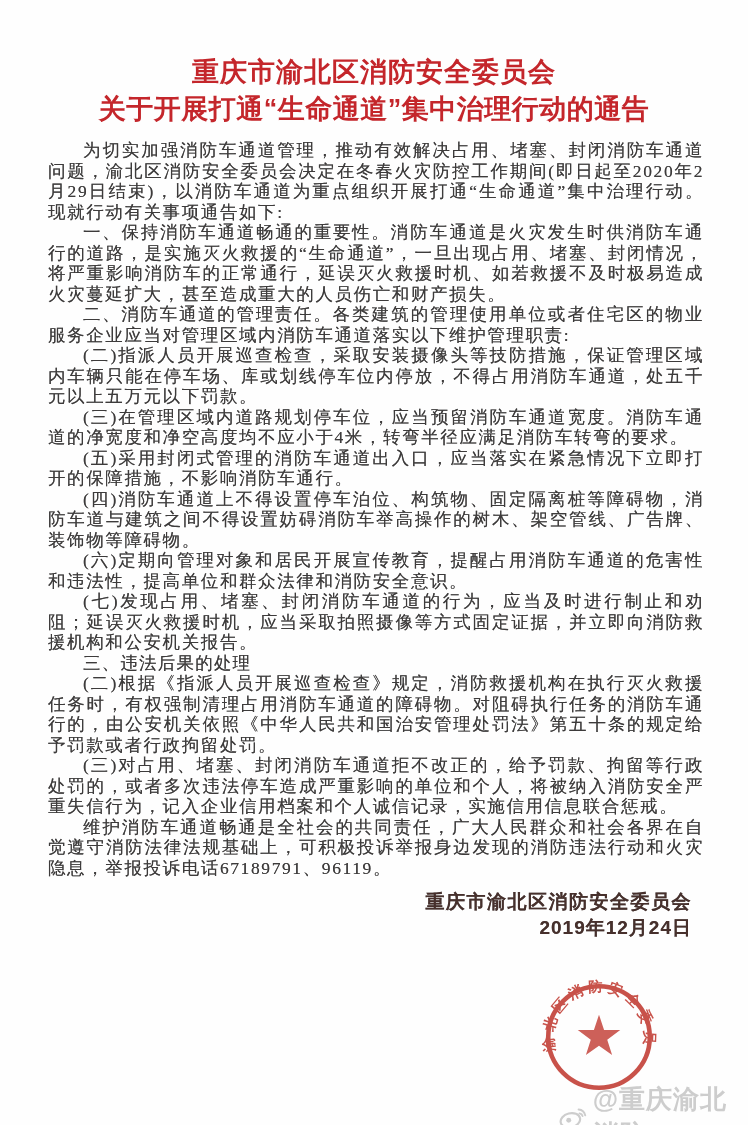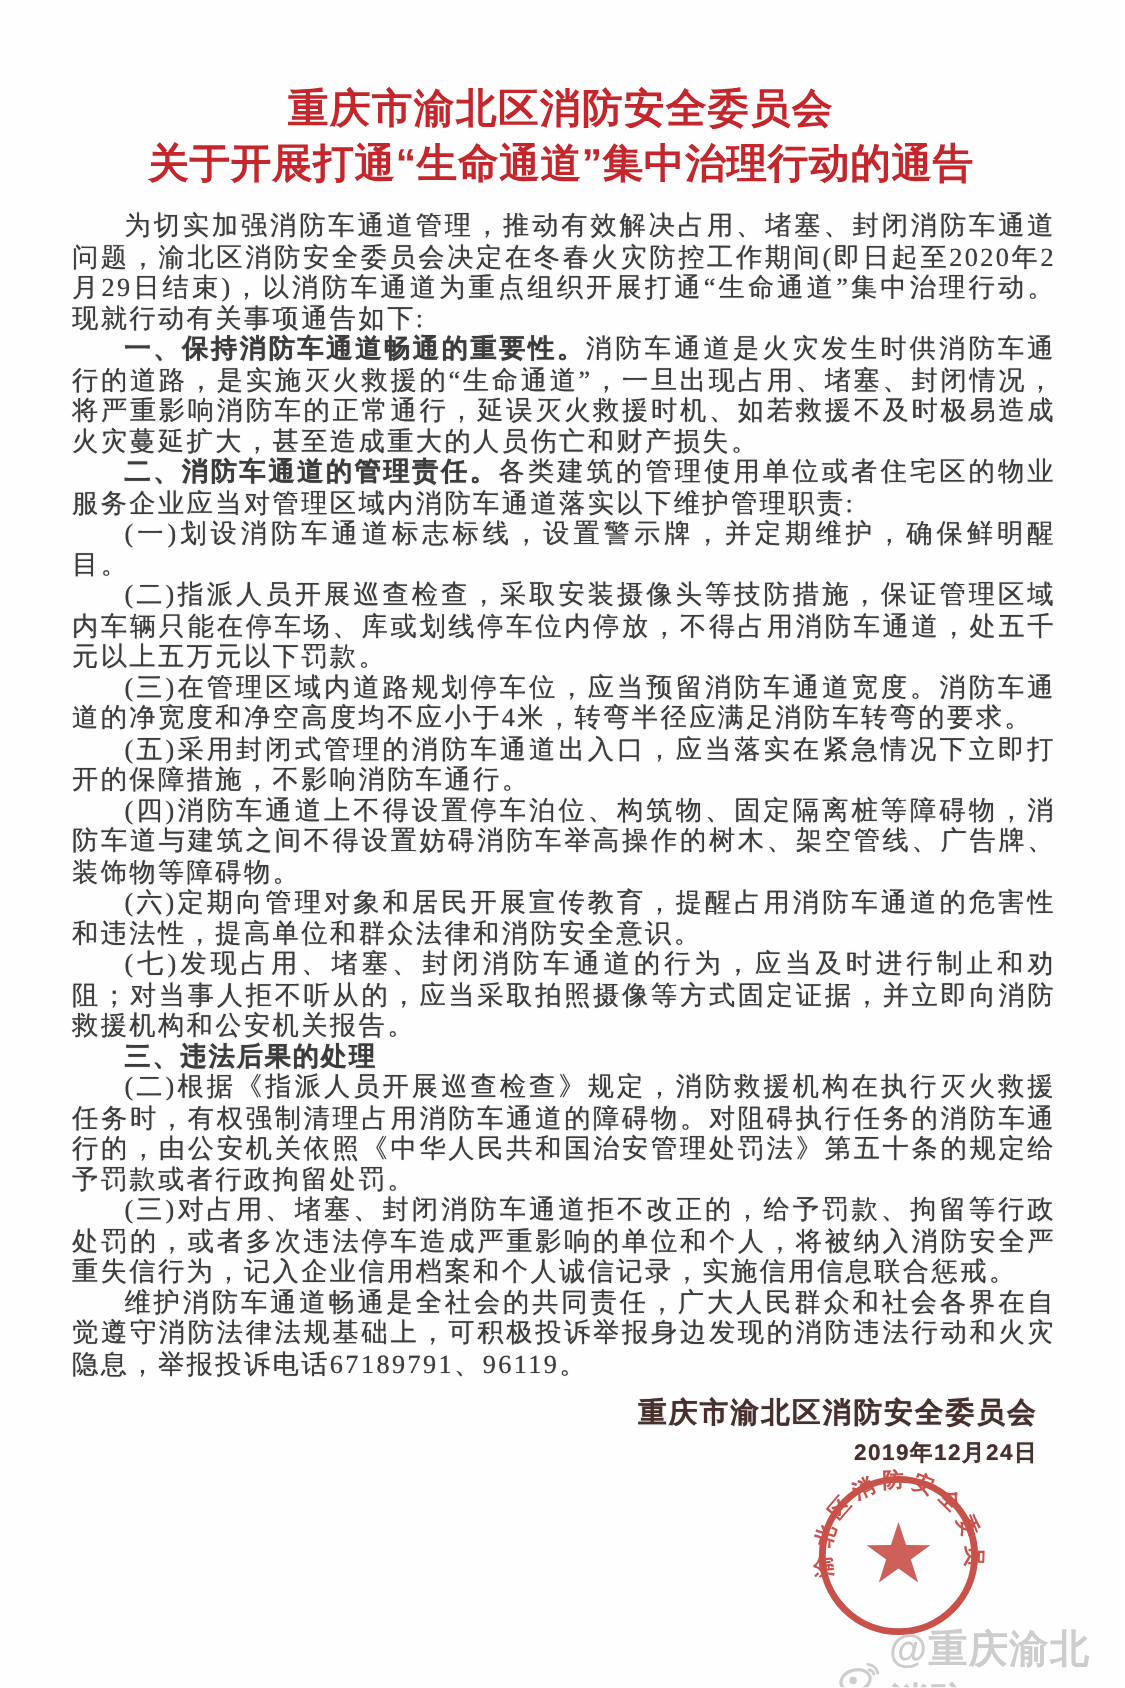"一、保持消防车通道畅通的重要性。" .lead { font-weight: bold -> normal }
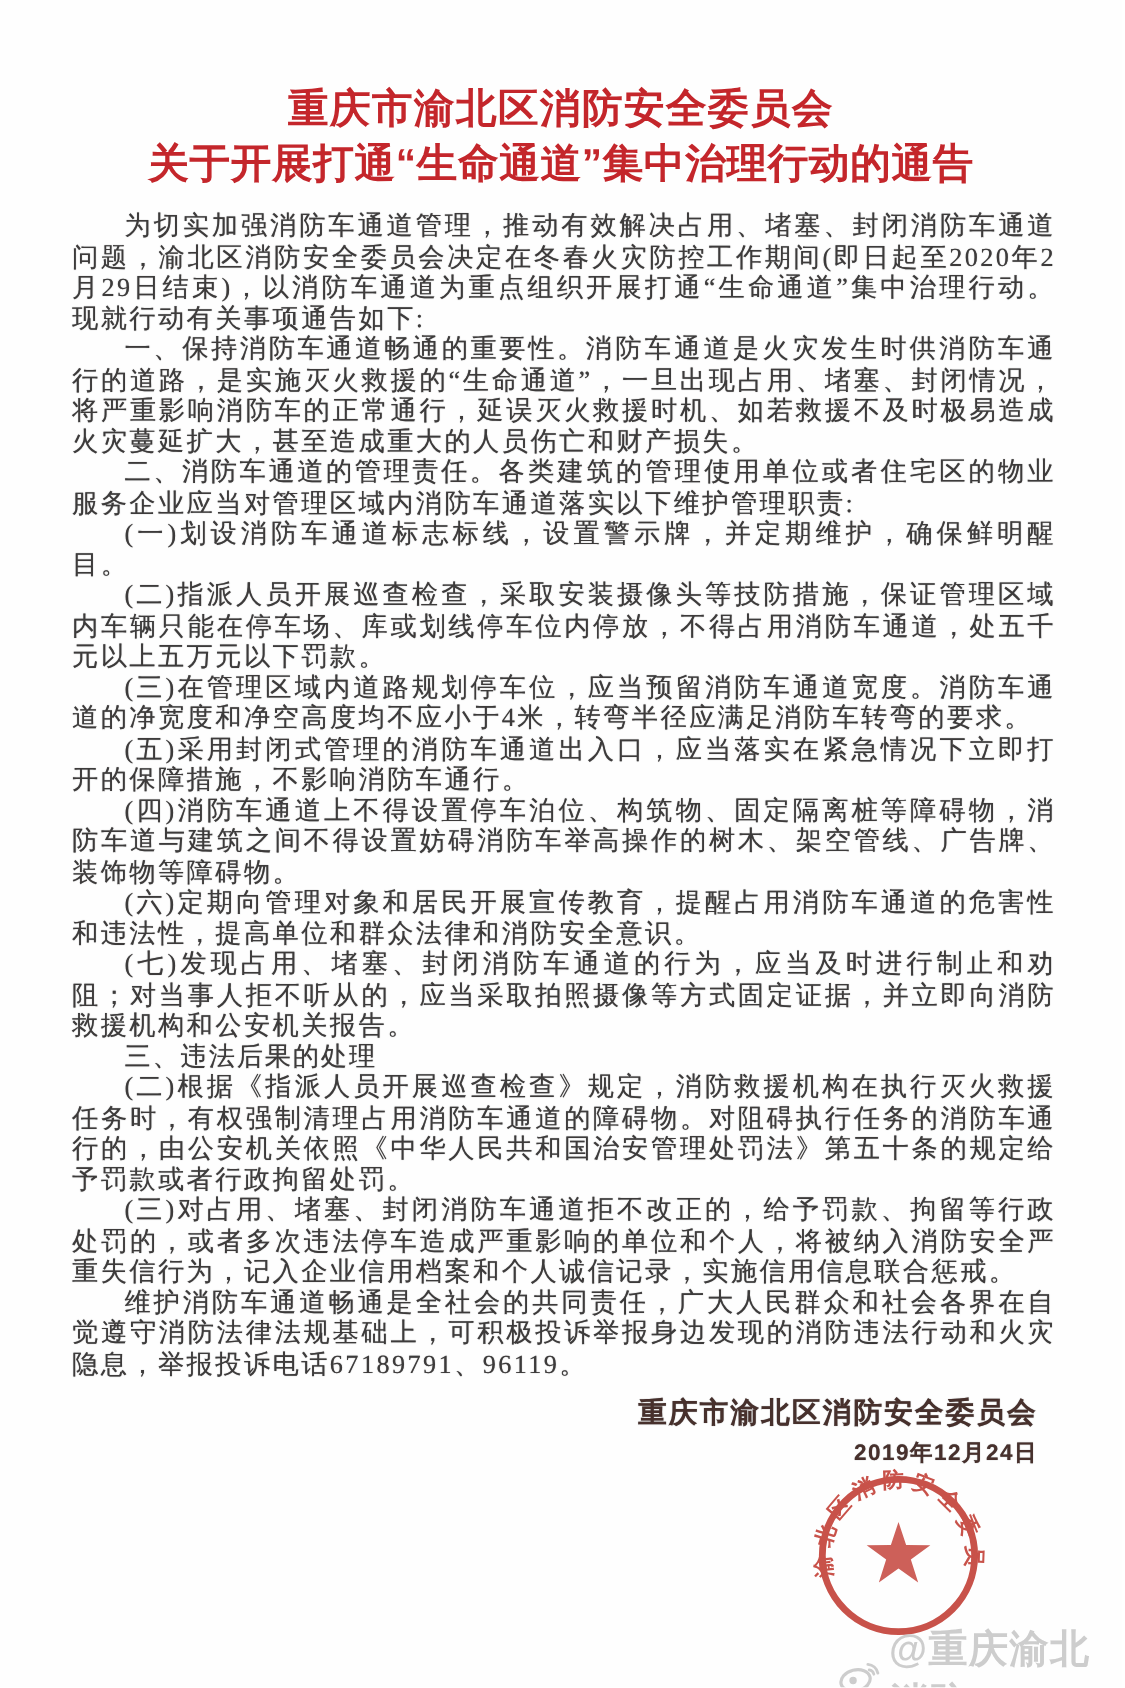"(一)划设消防车通道标志标线，设置警示牌，并定期维护，确保鲜明醒目。" p { html: <p><span>(一)划设消防车通道标志标线，设置警示牌，并定期维护，确保鲜明醒目。</span></p> -> none }
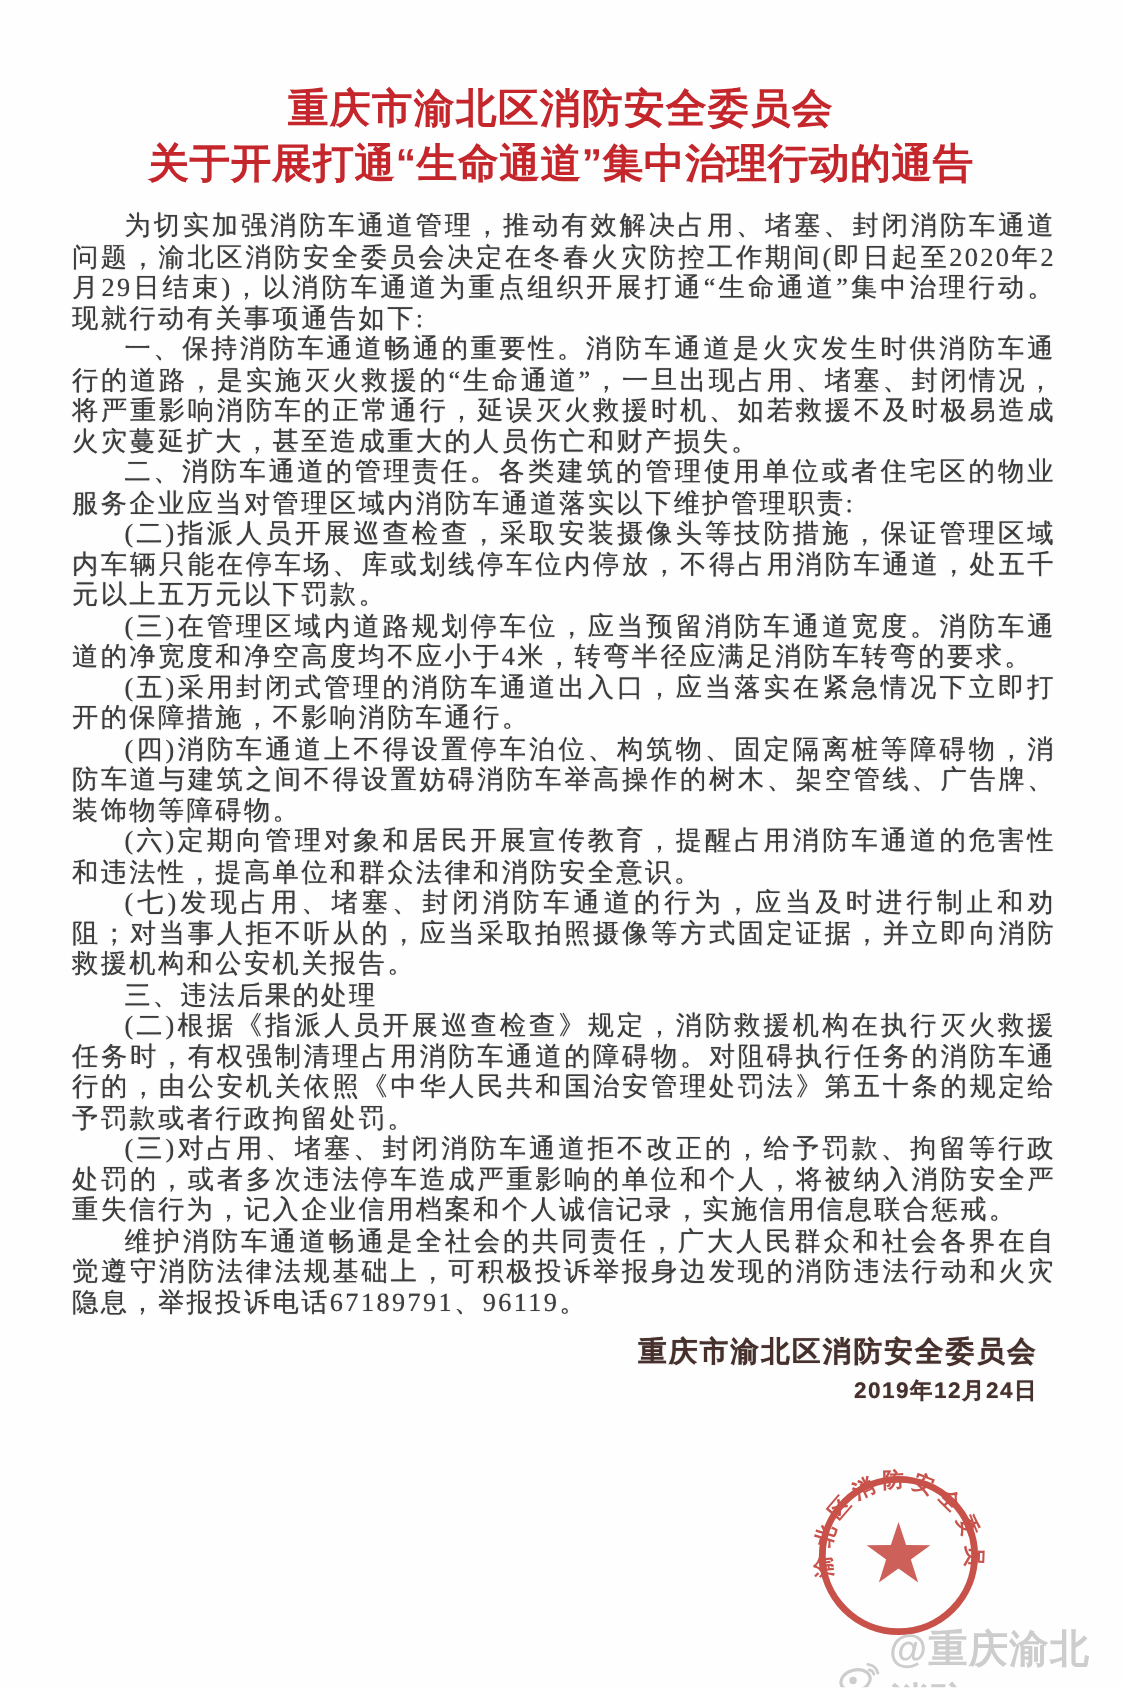"(七)发现占用、堵塞、封闭消防车通道的行为，应当及时进行制止和劝阻；对当事人拒不" span { text: 对当事人拒不听从的 -> 延误灭火救援时机 }
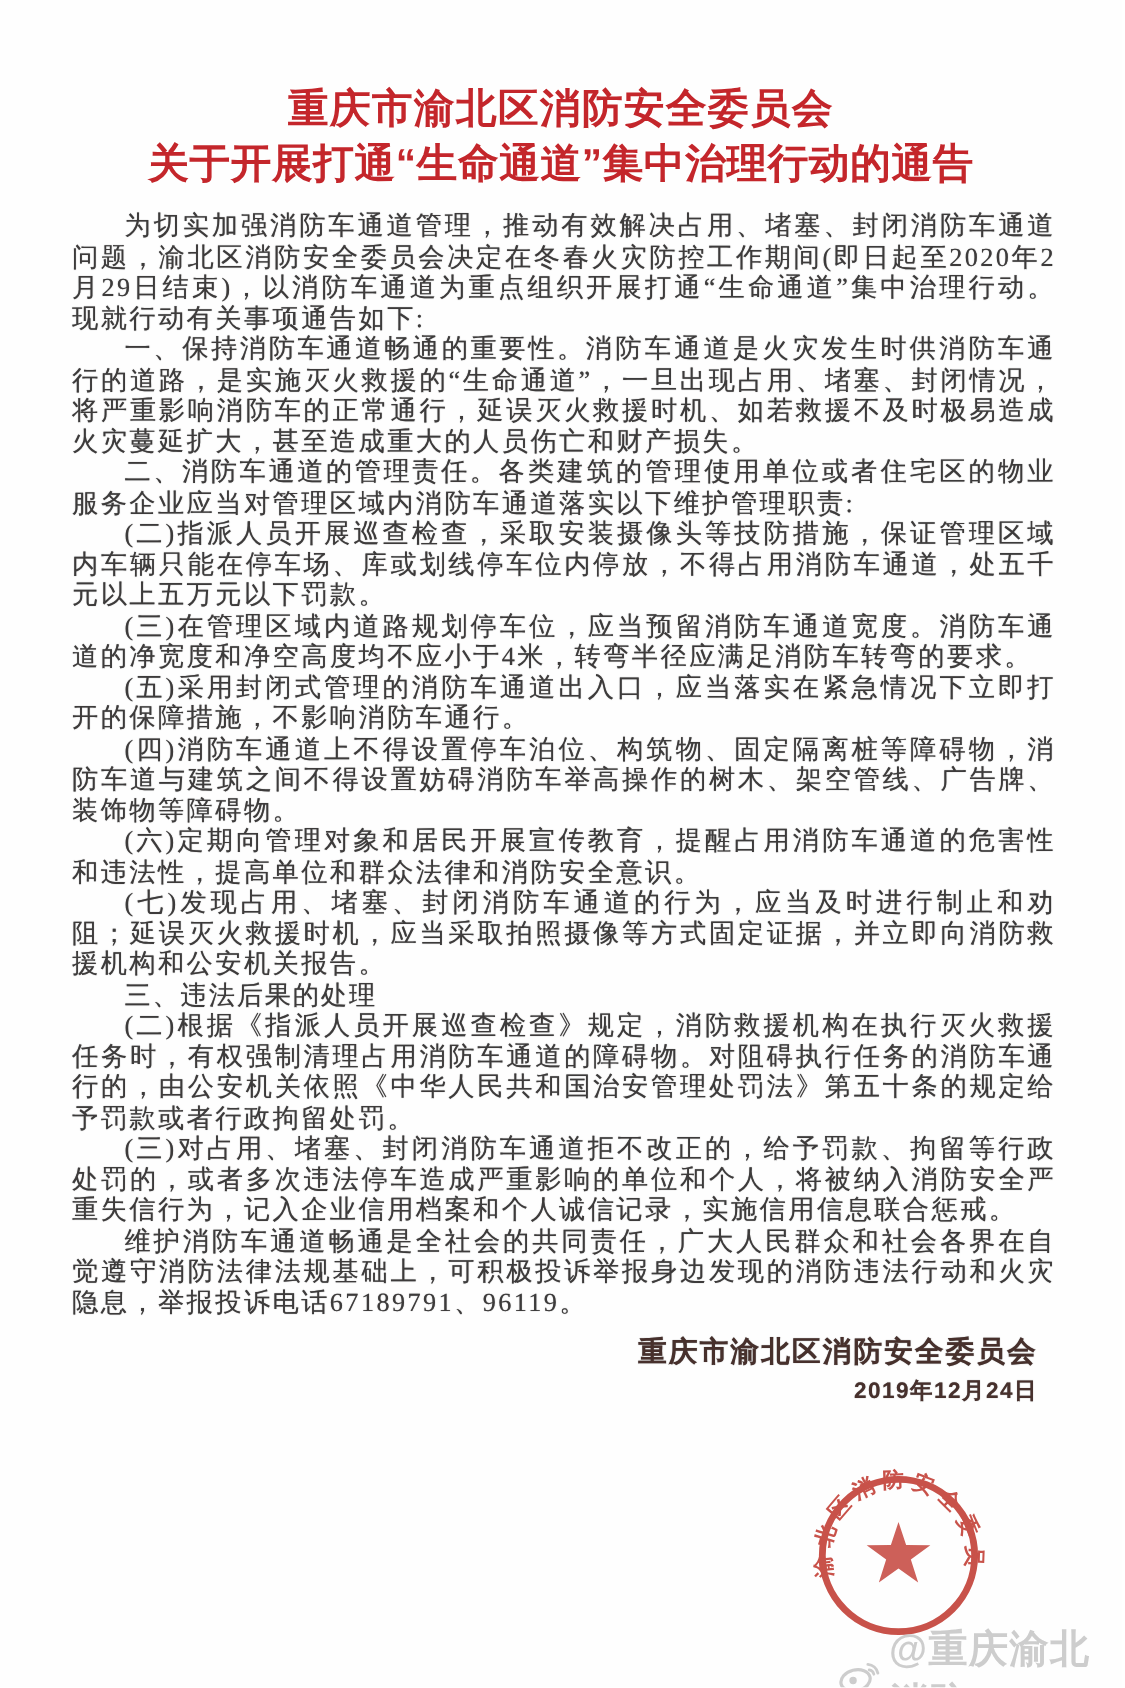"2019年12月24日" .signature .date { font-size: 15px -> 19px }
